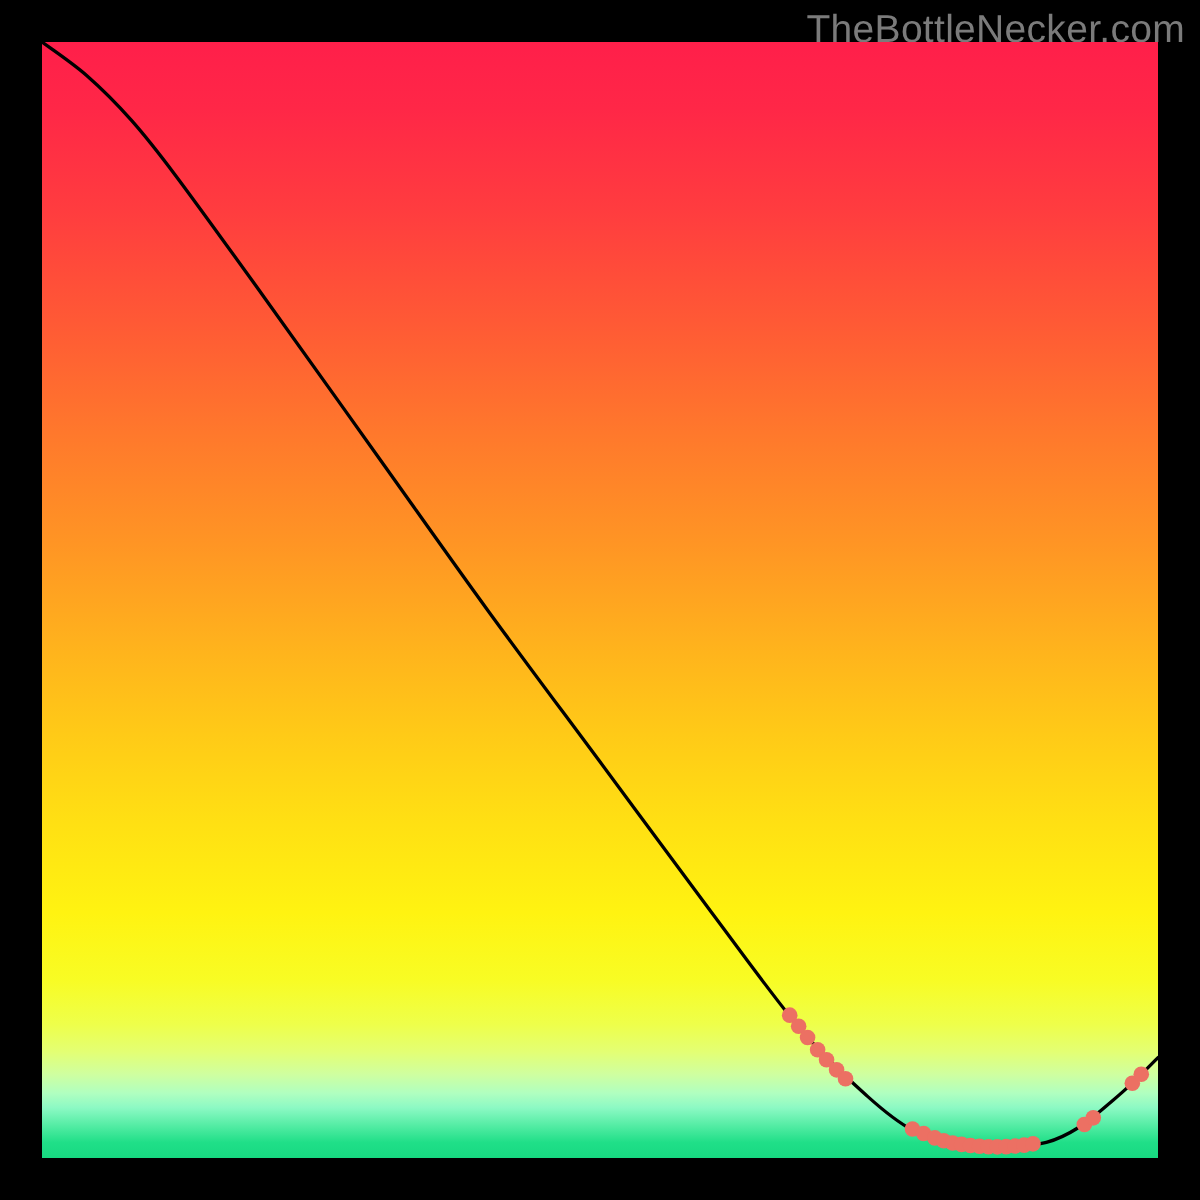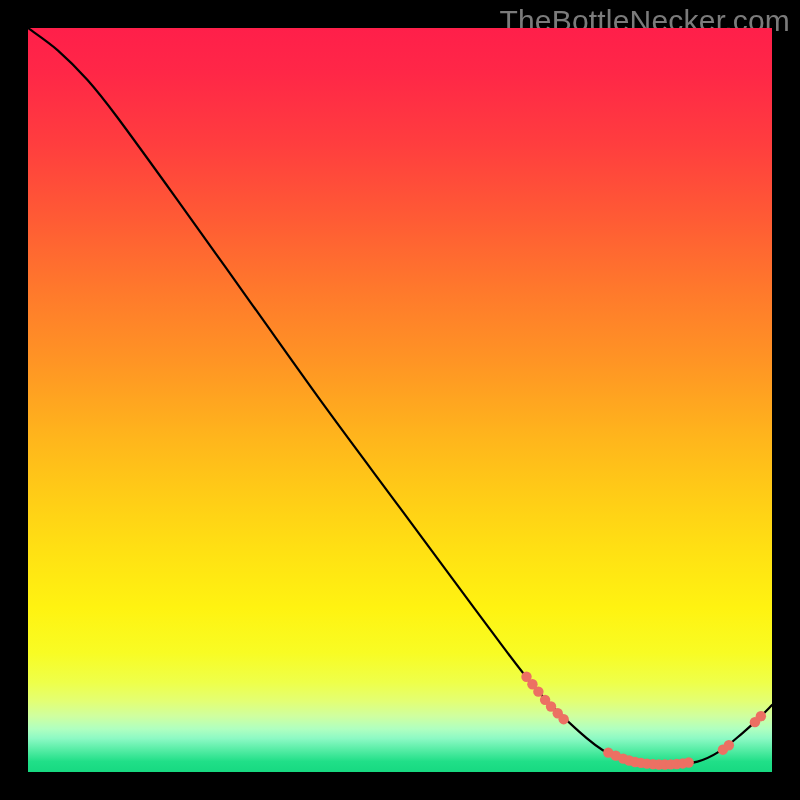"TheBottleNecker.com" .watermark { font-size: 30px -> 26px }
